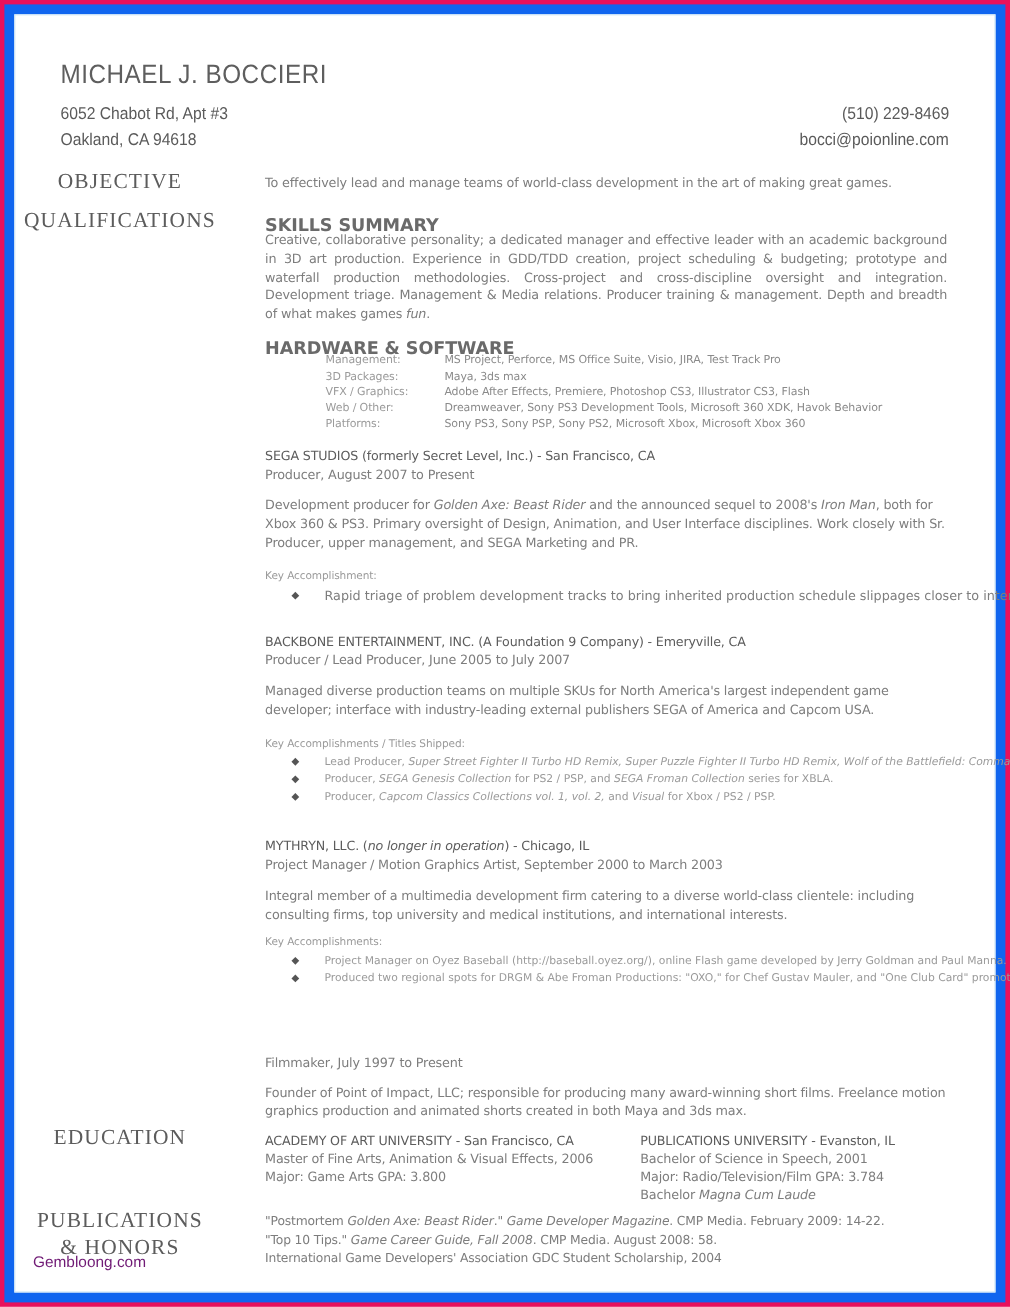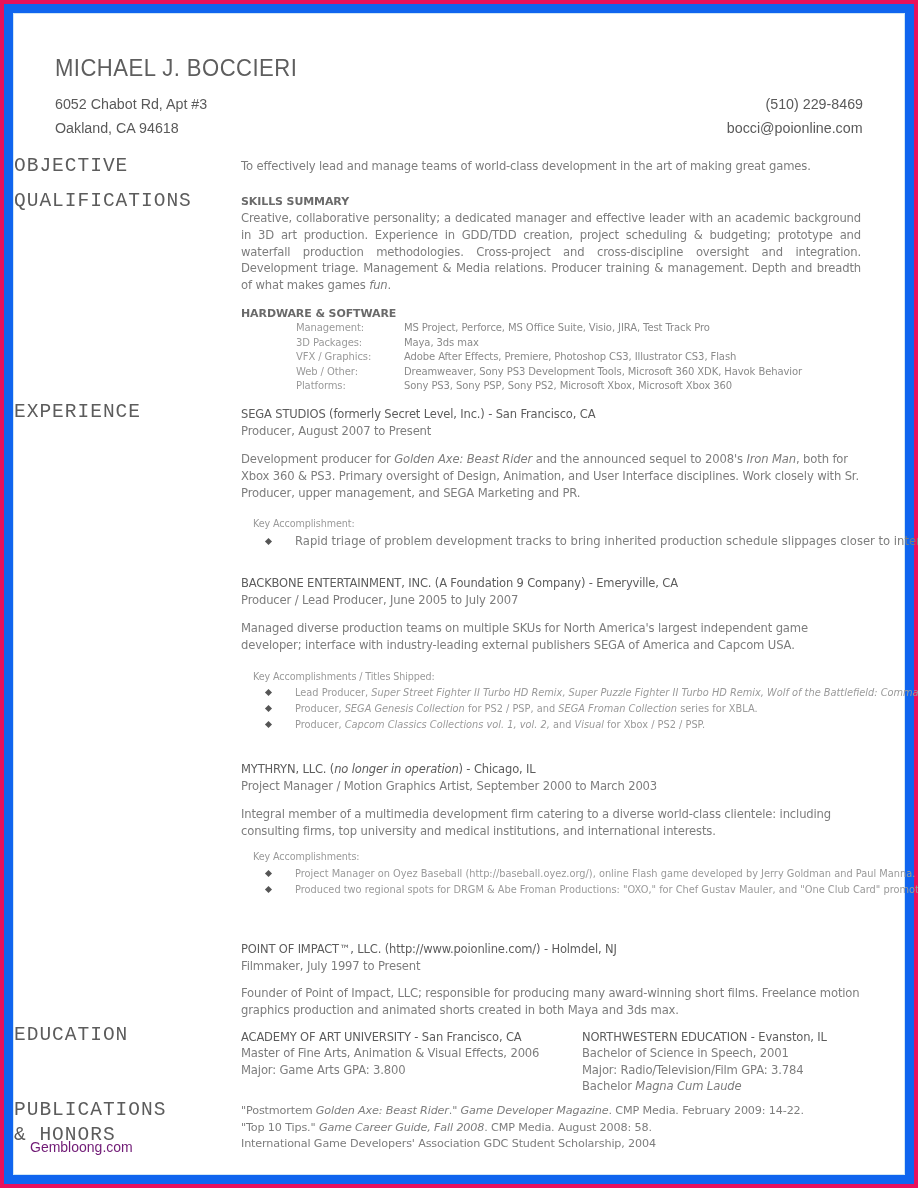"OBJECTIVE" .heading { font-family: Liberation Mono, monospace -> Liberation Serif, serif; text-align: left -> center }
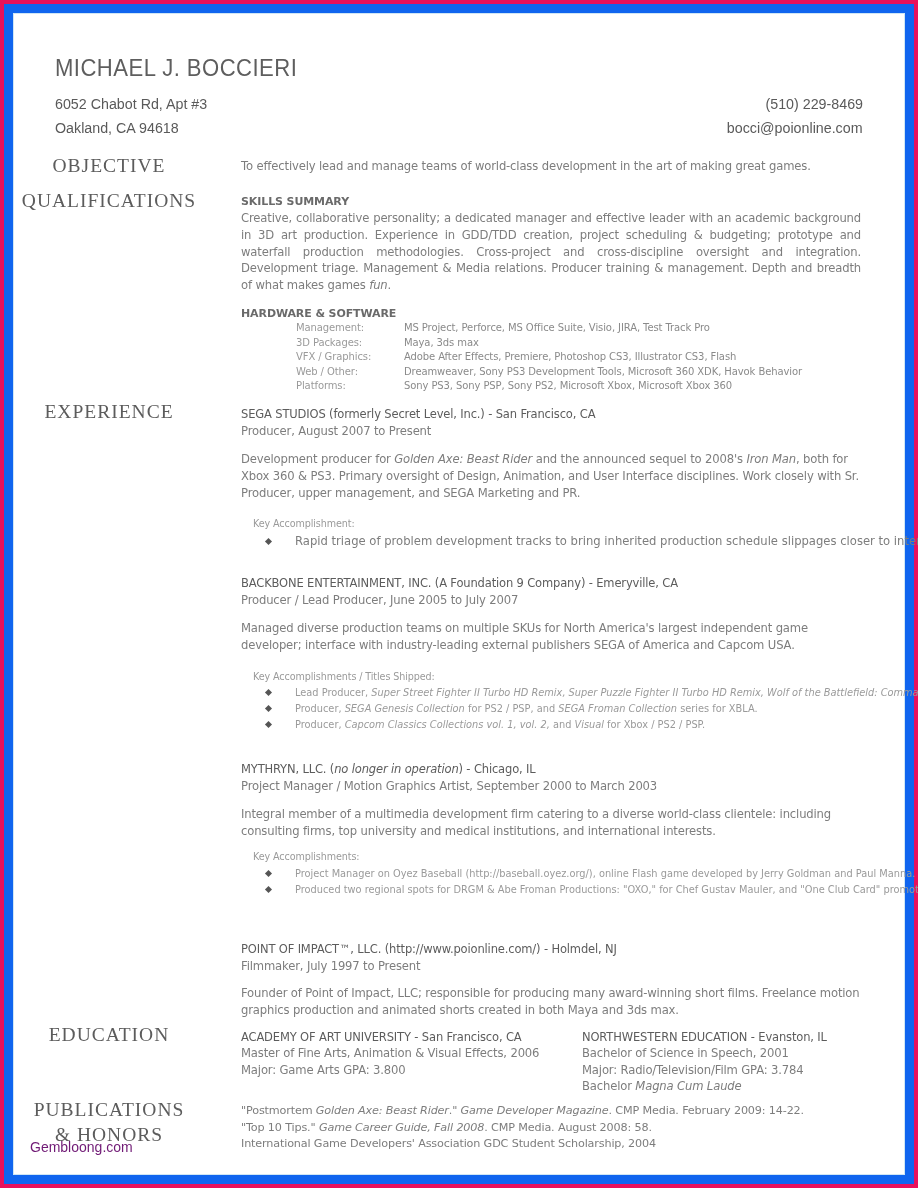"SKILLS SUMMARY" .sub { font-size: 11px -> 16px }
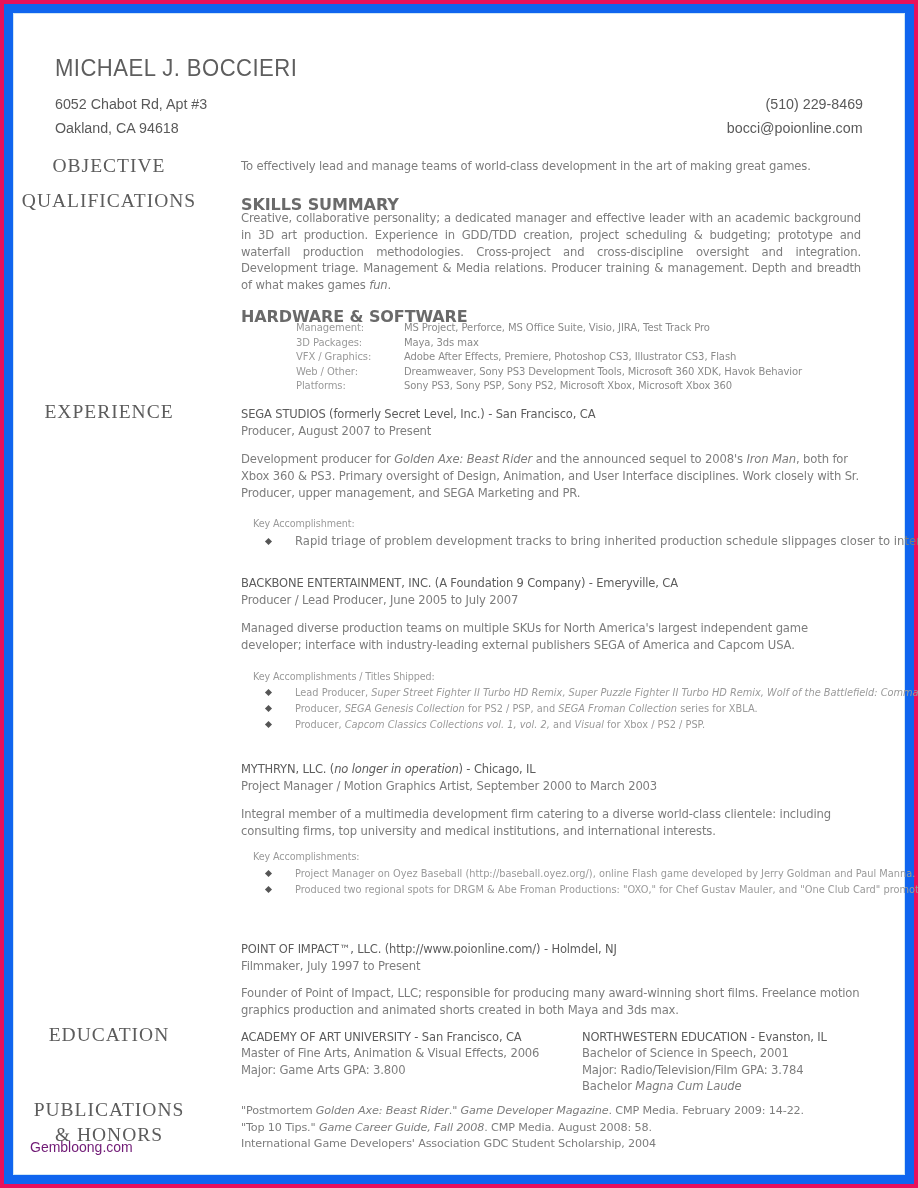"EXPERIENCE" div.abs { html: <div>EXPERIENCE</div> -> none }
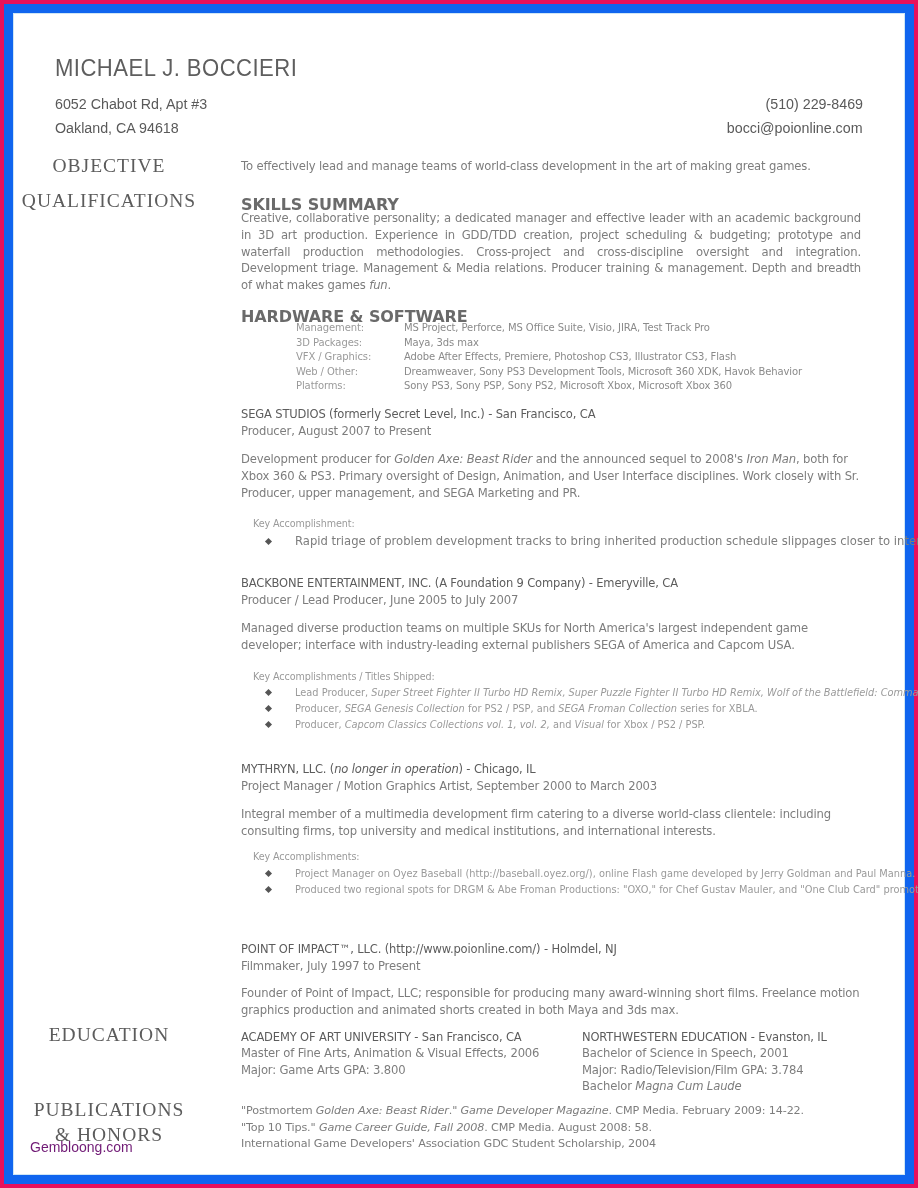"Key Accomplishment:" .small { margin-left: 12px -> none }
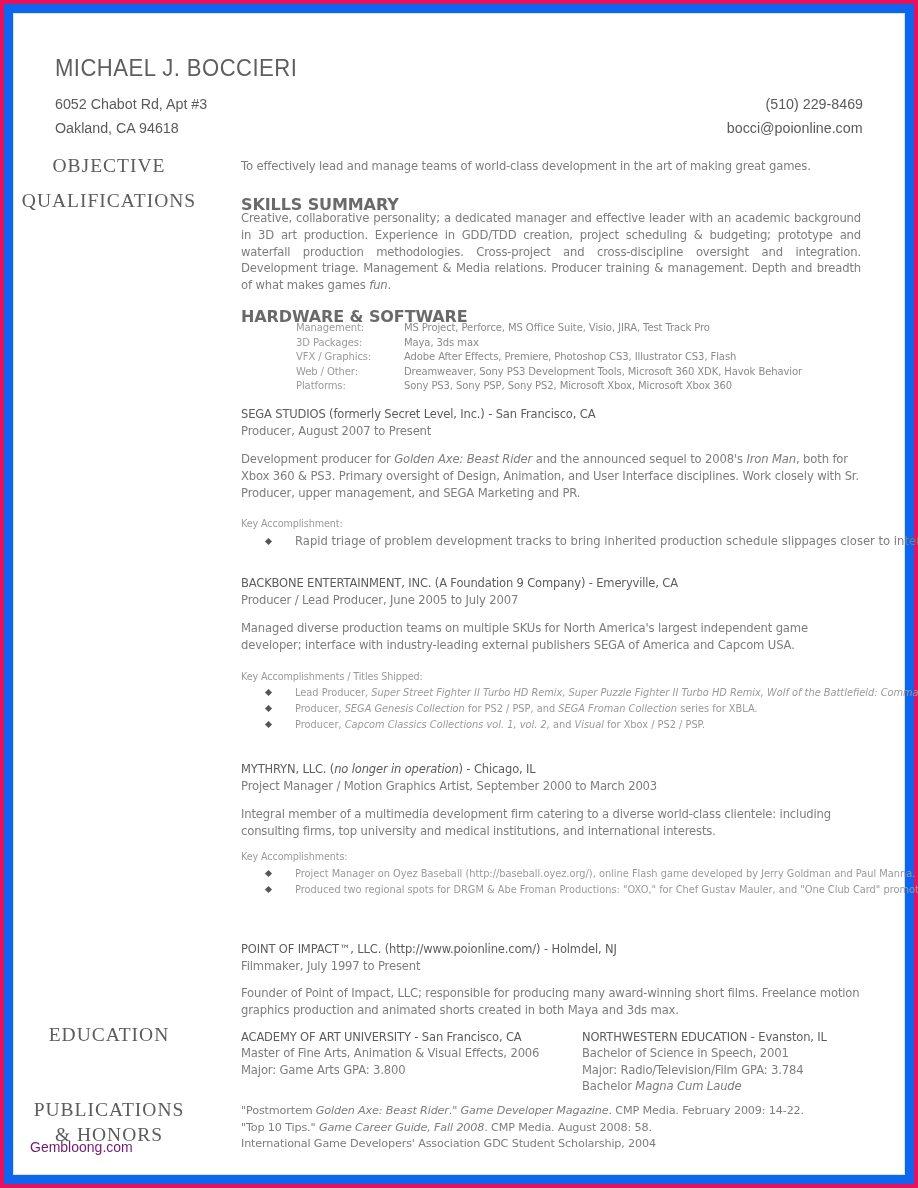"POINT OF IMPACT™, LLC." div.abs { html: <div>POINT OF IMPACT™, LLC. (http://www.poionline.com/) - Holmdel, NJ</div> -> none }
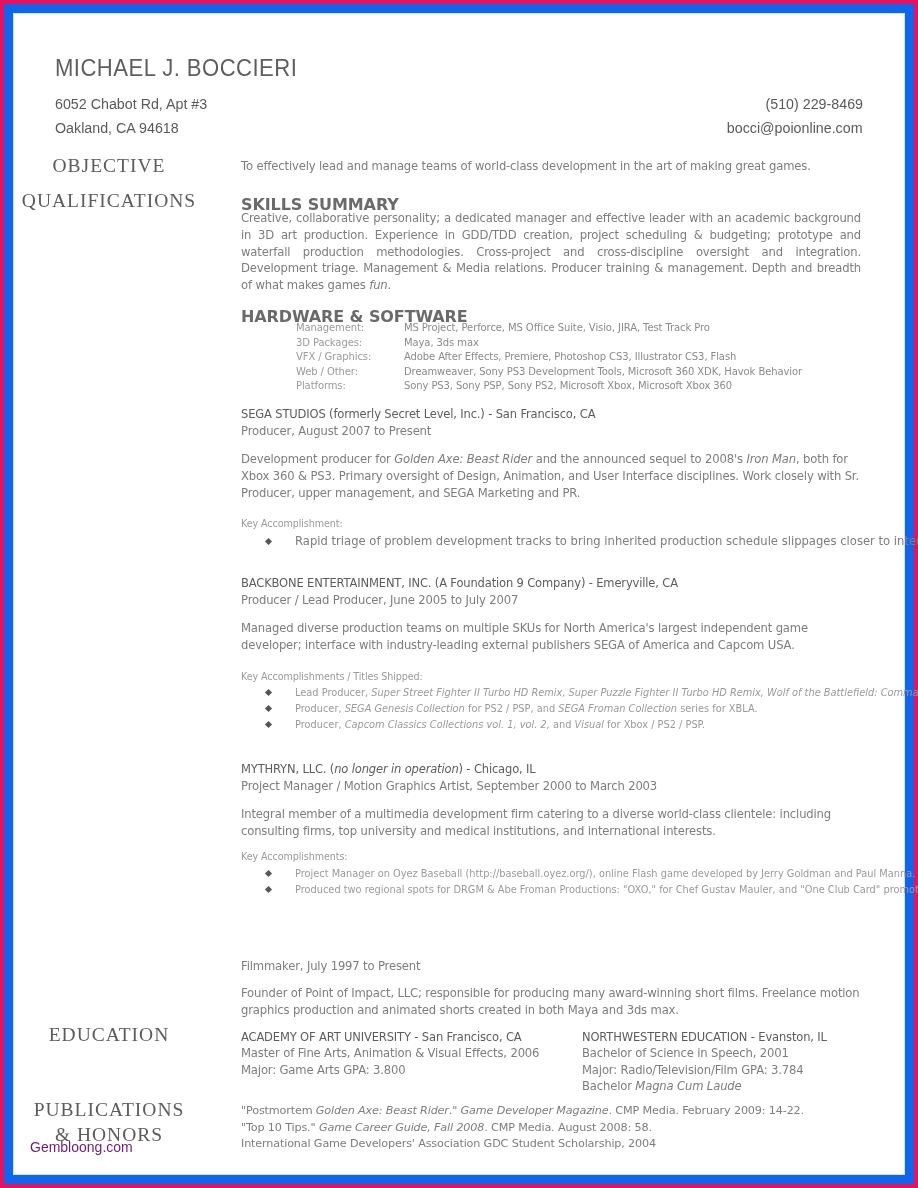"NORTHWESTERN EDUCATION - Evanston, IL" div.job-title { text: NORTHWESTERN EDUCATION -> PUBLICATIONS UNIVERSITY }
